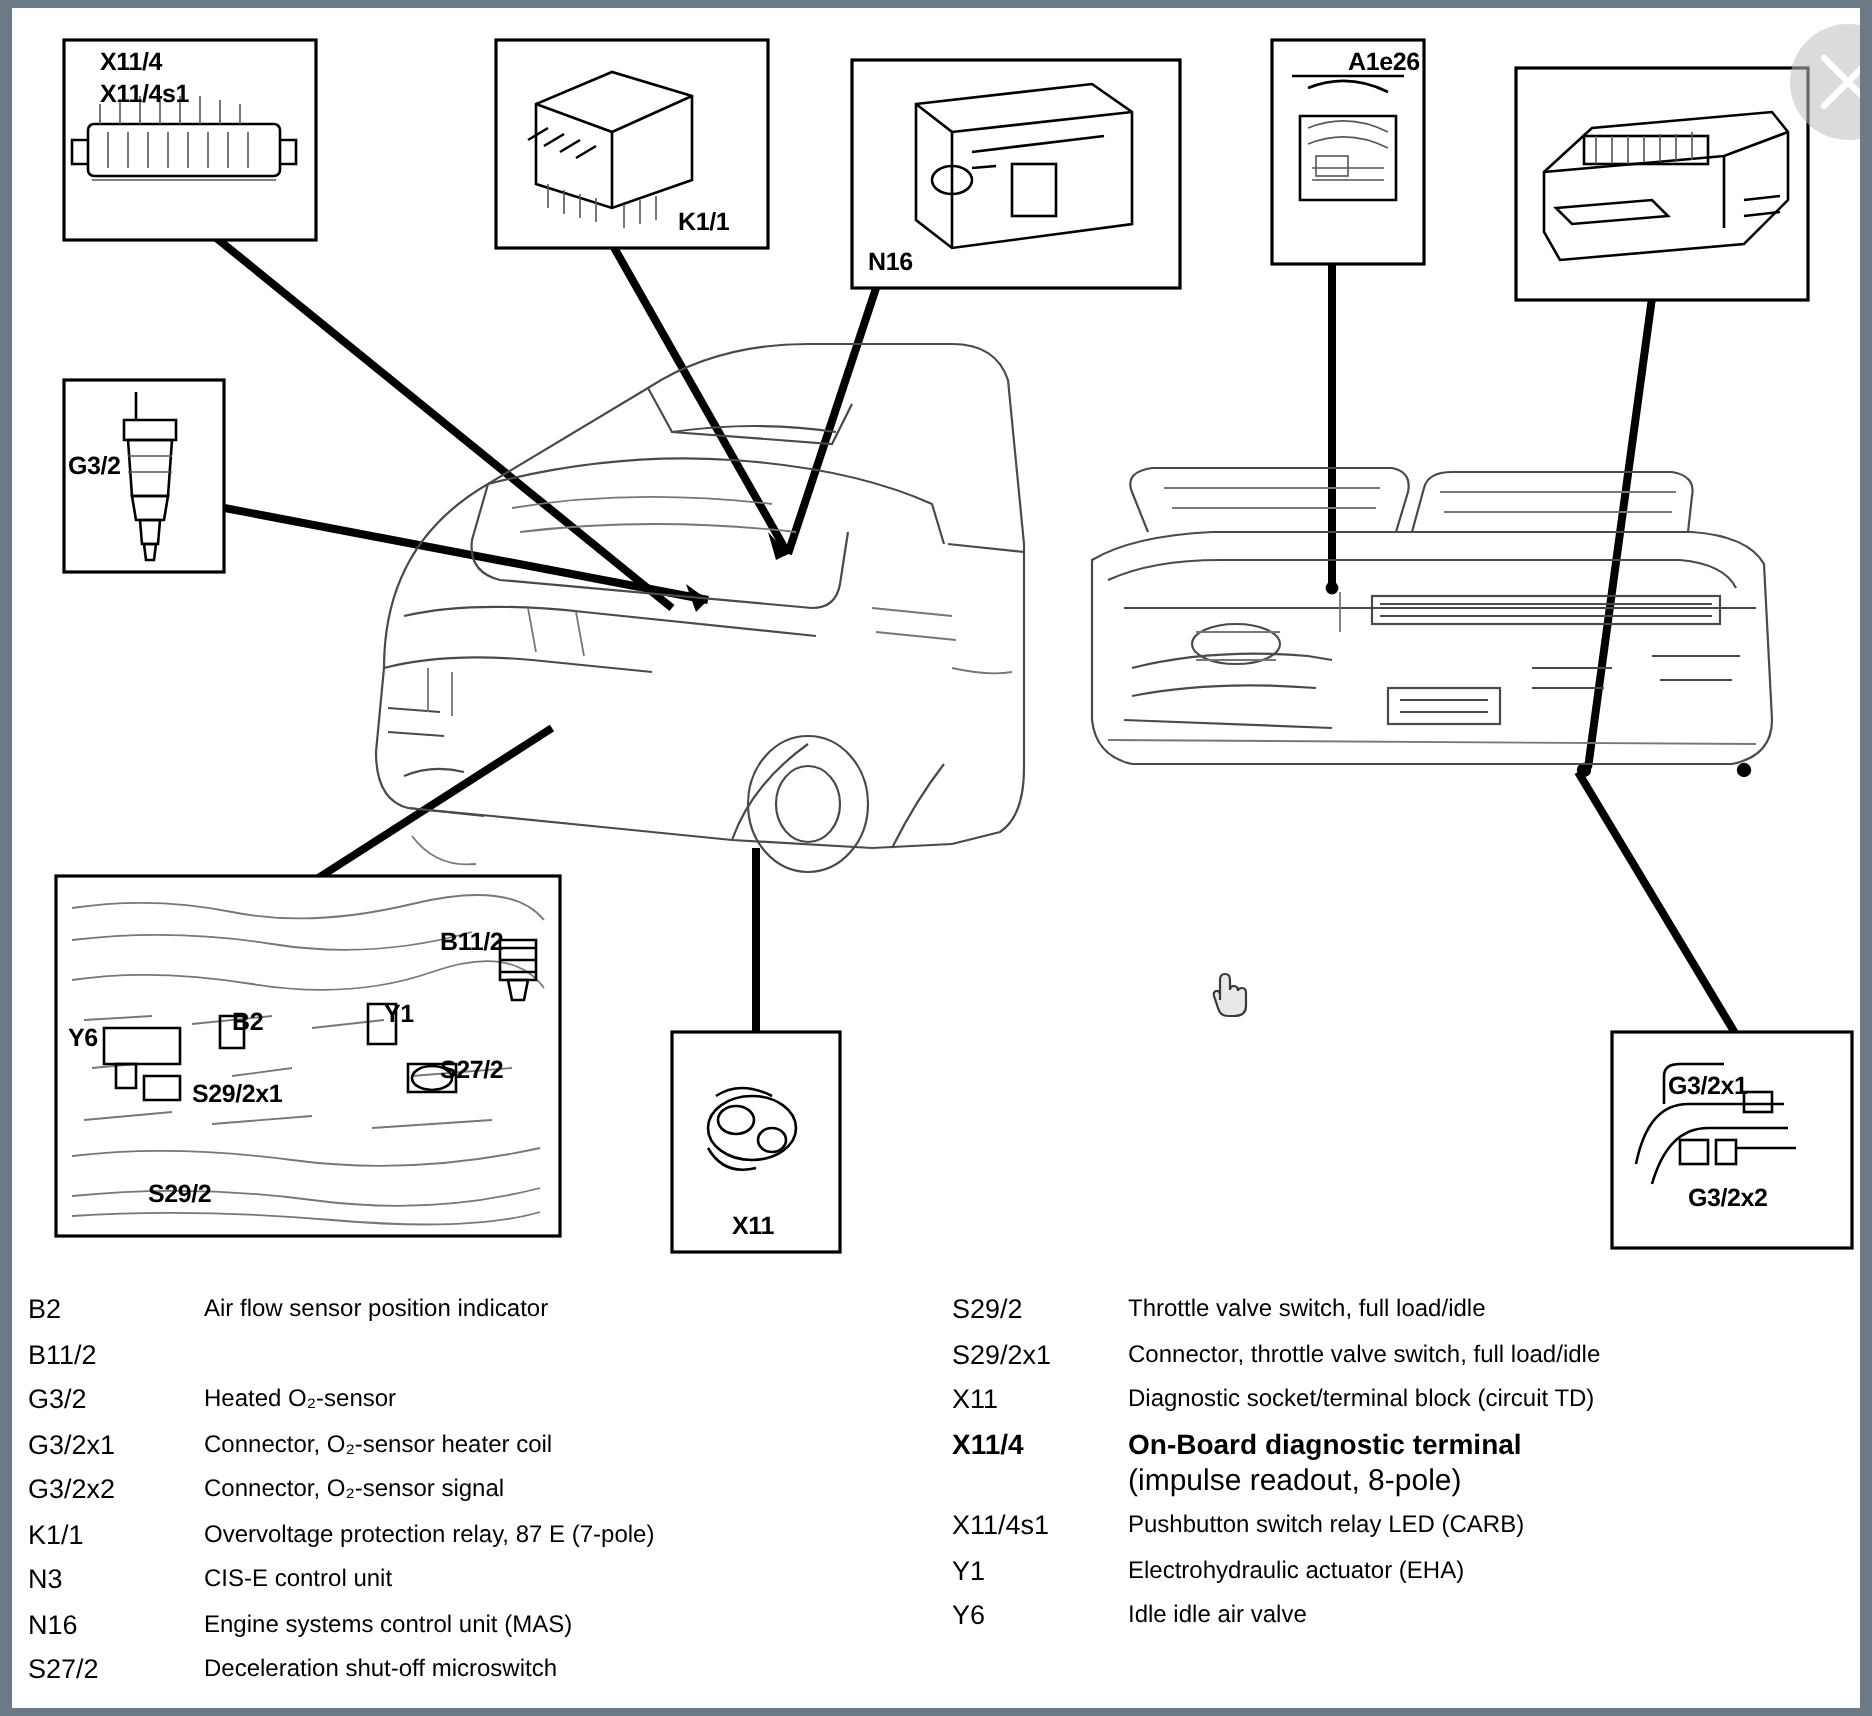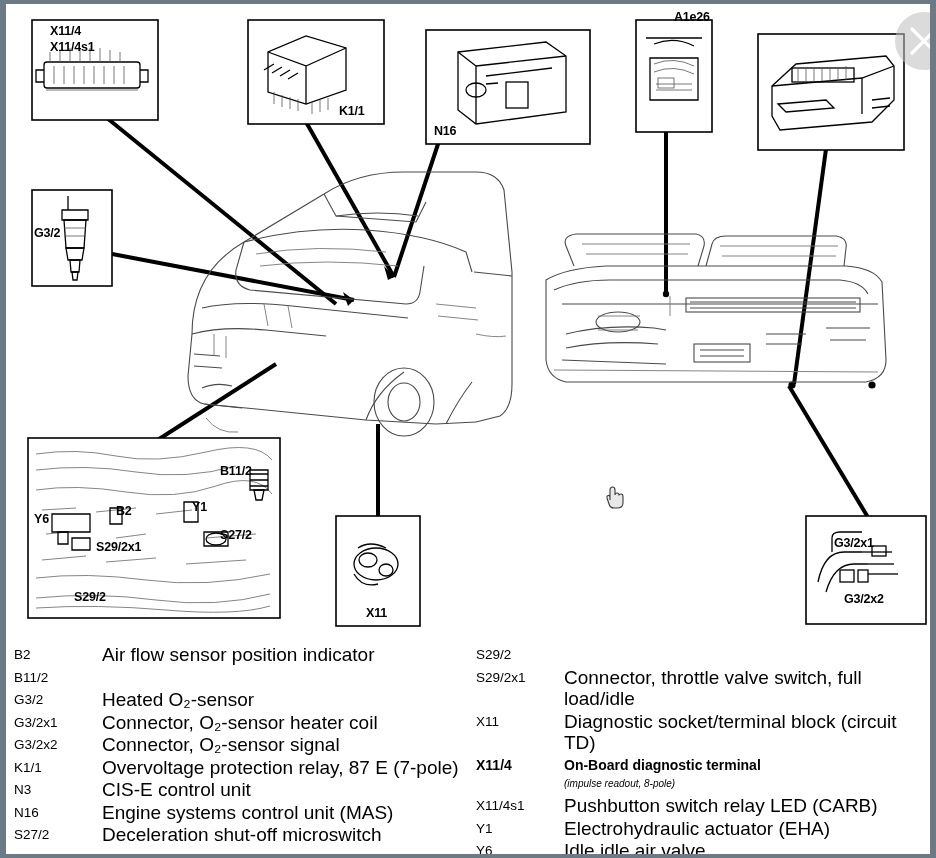"A1e26" div.lbl { top: 6px -> 20px }
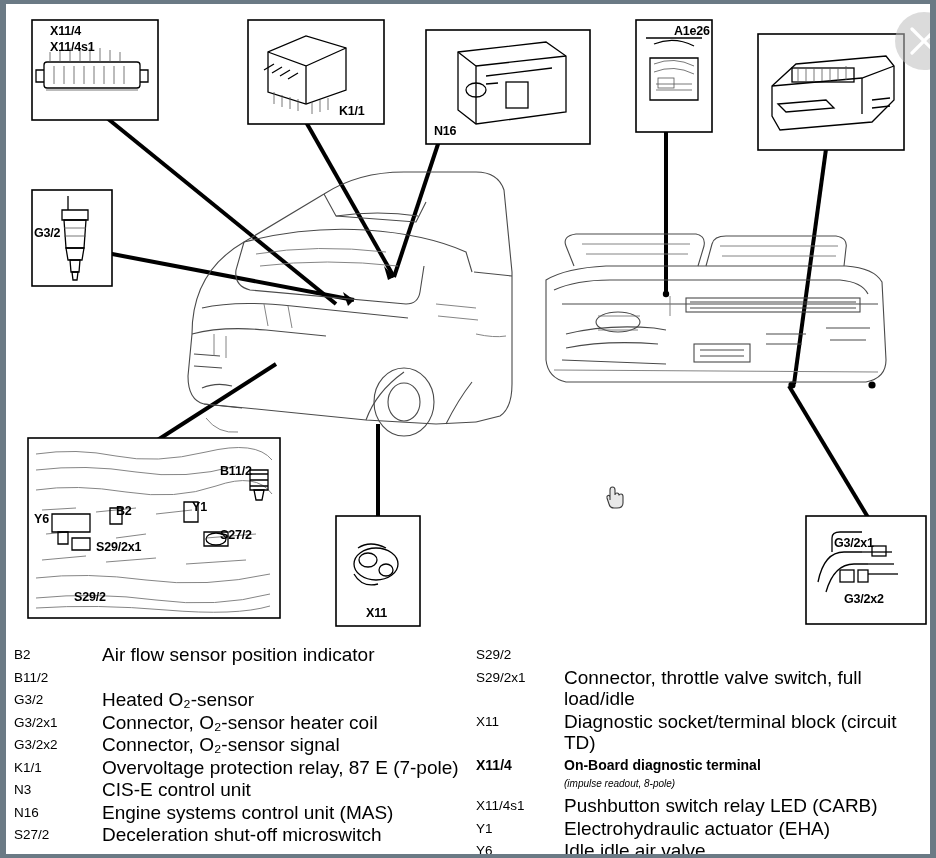"Air flow sensor position indicator" .legend-desc { font-size: 19px -> 12px }
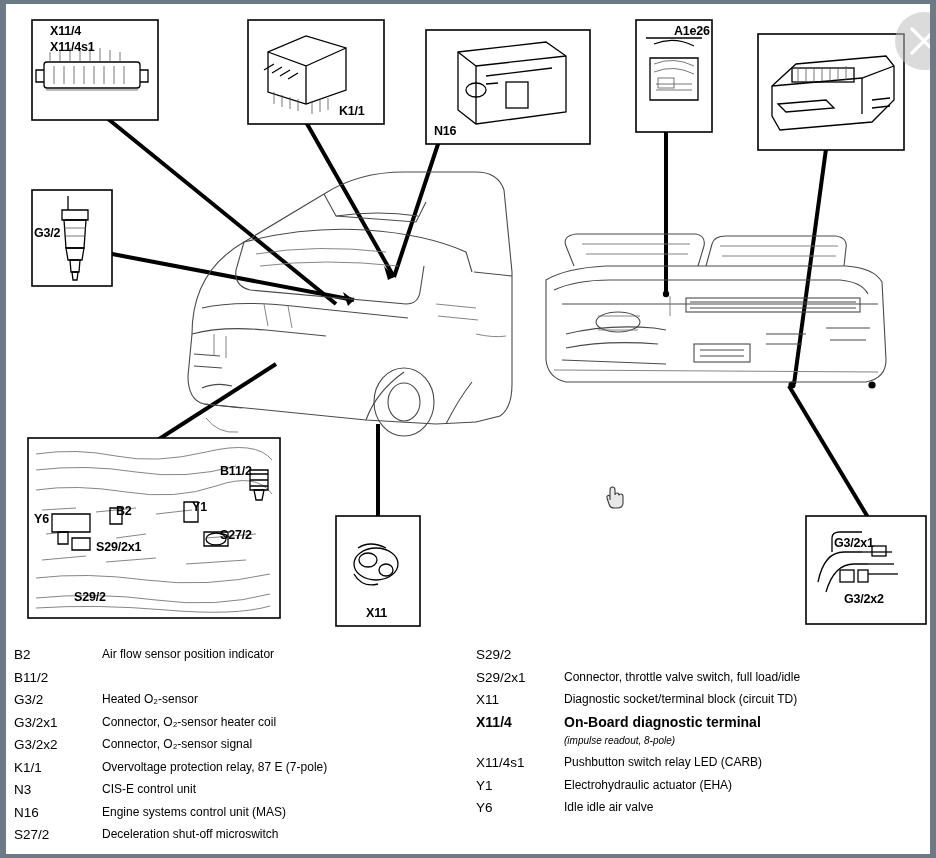"Throttle valve switch, full load/idle" span.legend-desc { html: none -> <span>Throttle valve switch, full load/idle</span> }
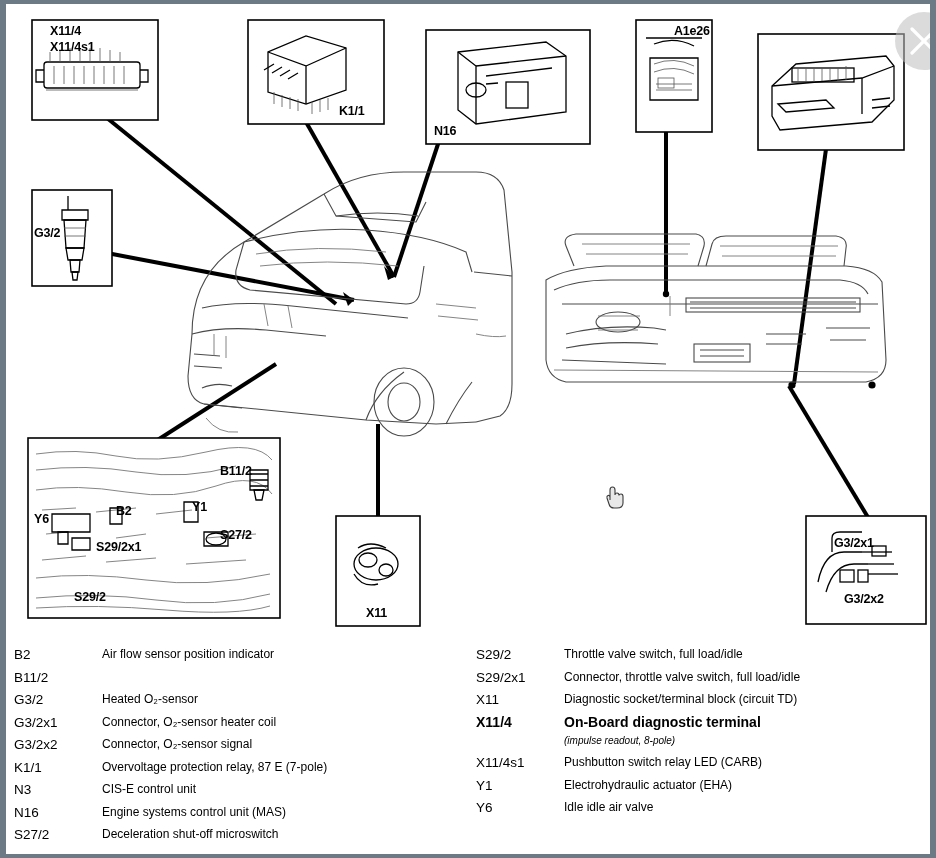"(impulse readout, 8-pole)" .legend-sub { font-size: 10px -> 15px; font-style: italic -> none }
